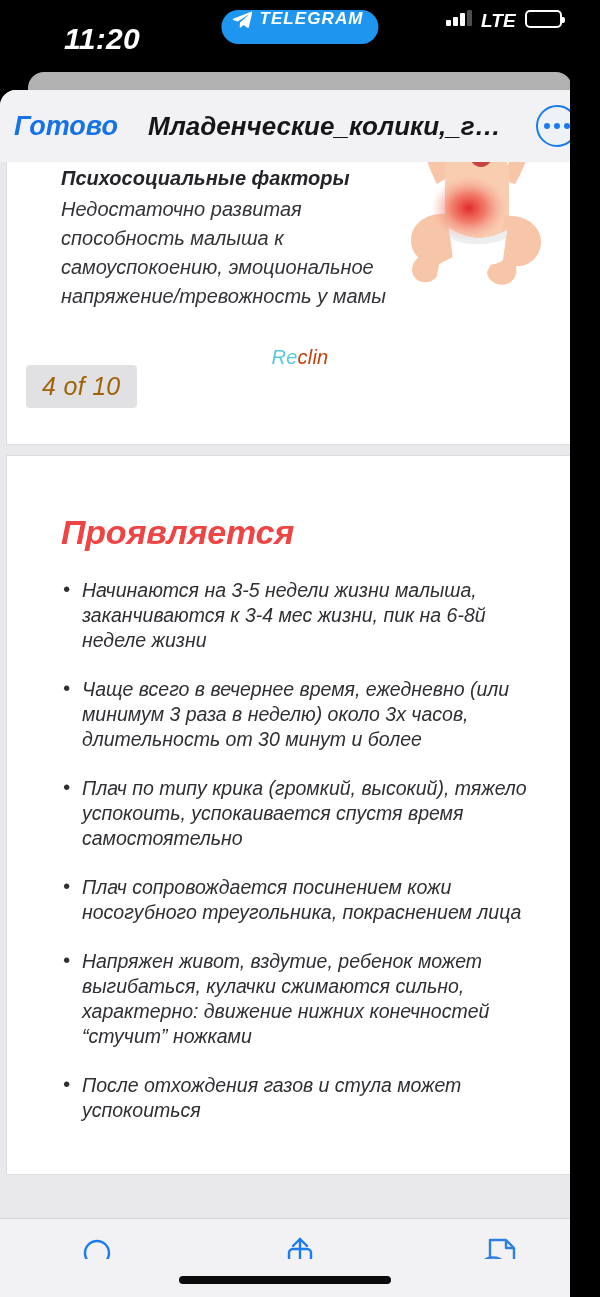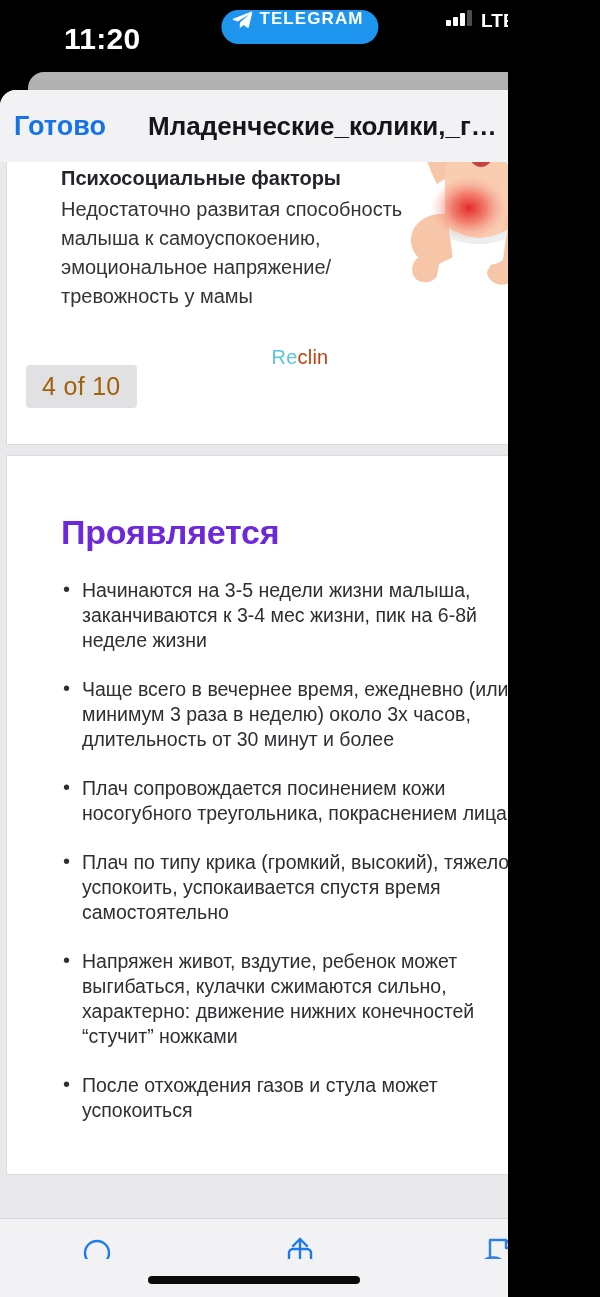"11:20" #screen { font-style: none -> italic; width: 508px -> 570px }
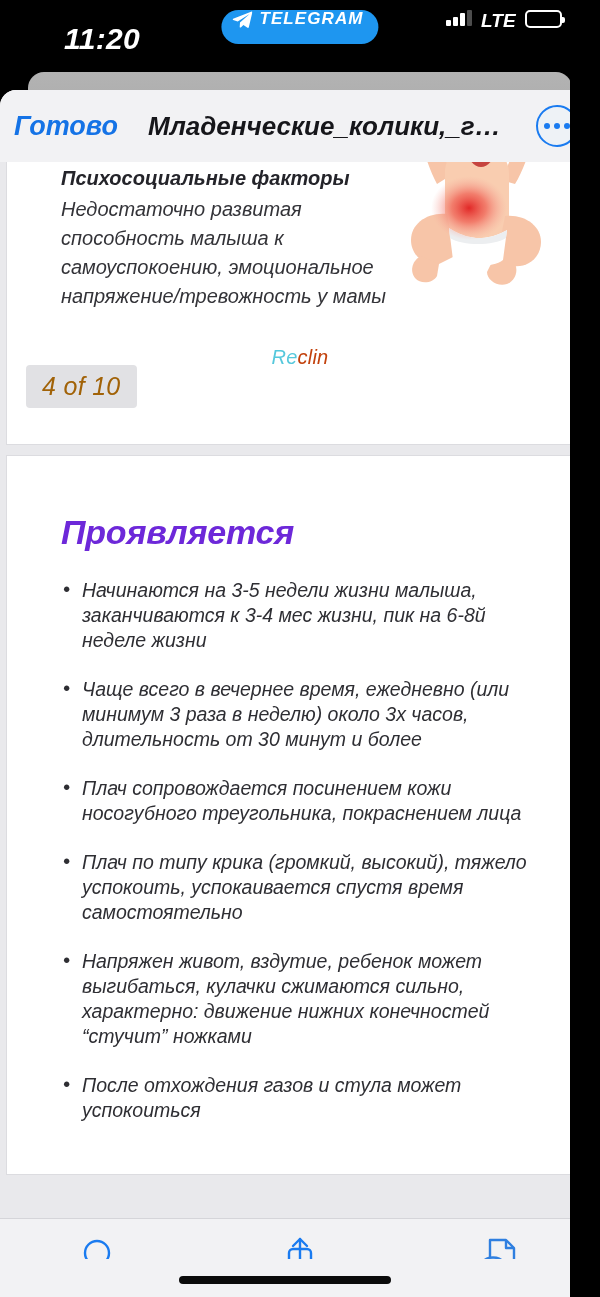"Проявляется" .p2-heading { color: #6d28d9 -> #ef4444 }
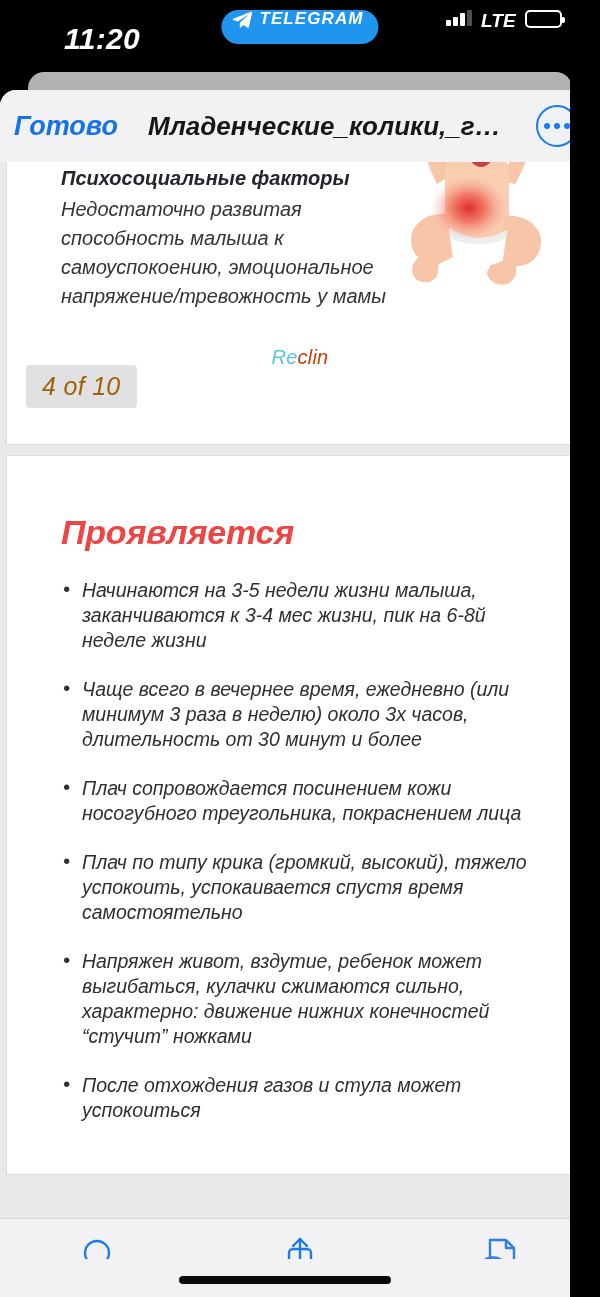"Плач сопровождается посинением кожи" li { order: before "Плач по типу крика (громкий," -> after "Плач по типу крика (громкий," }
